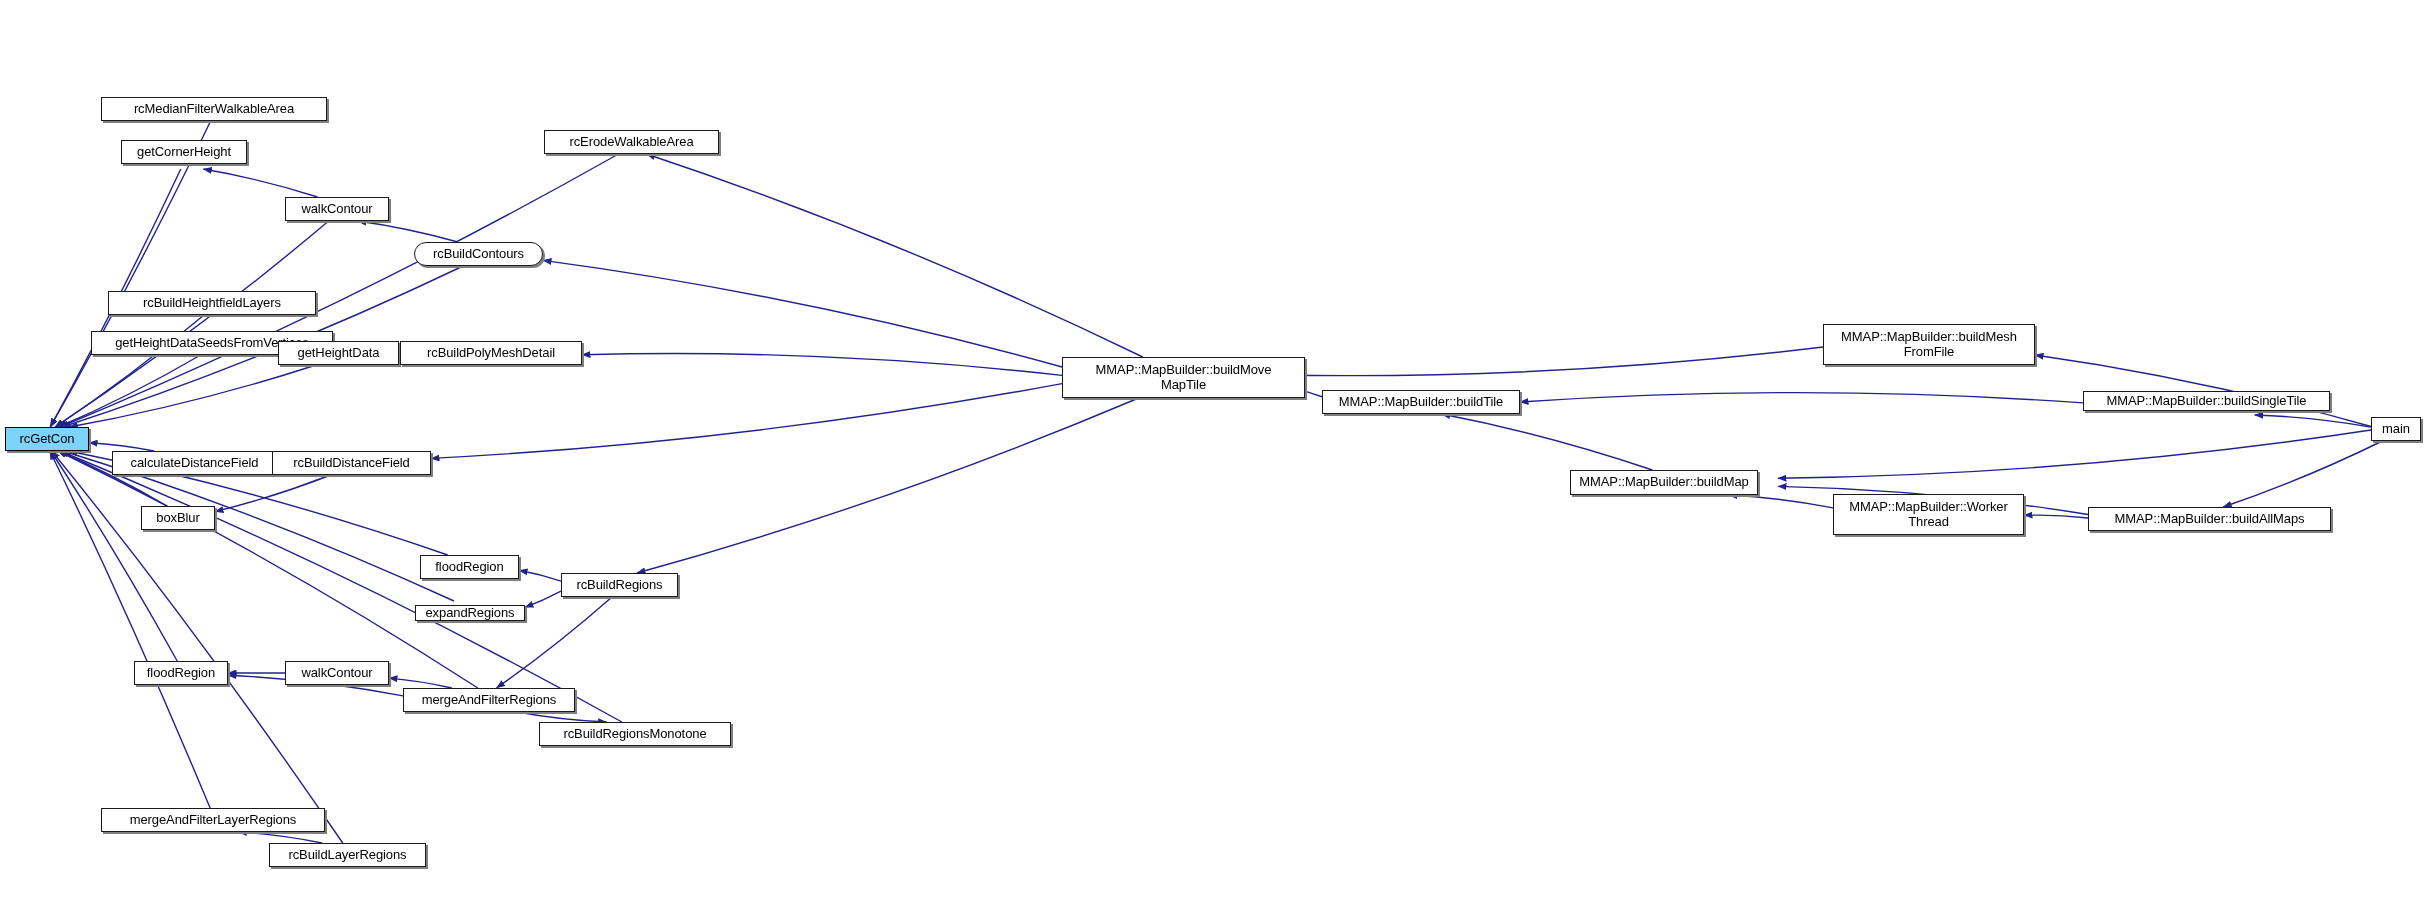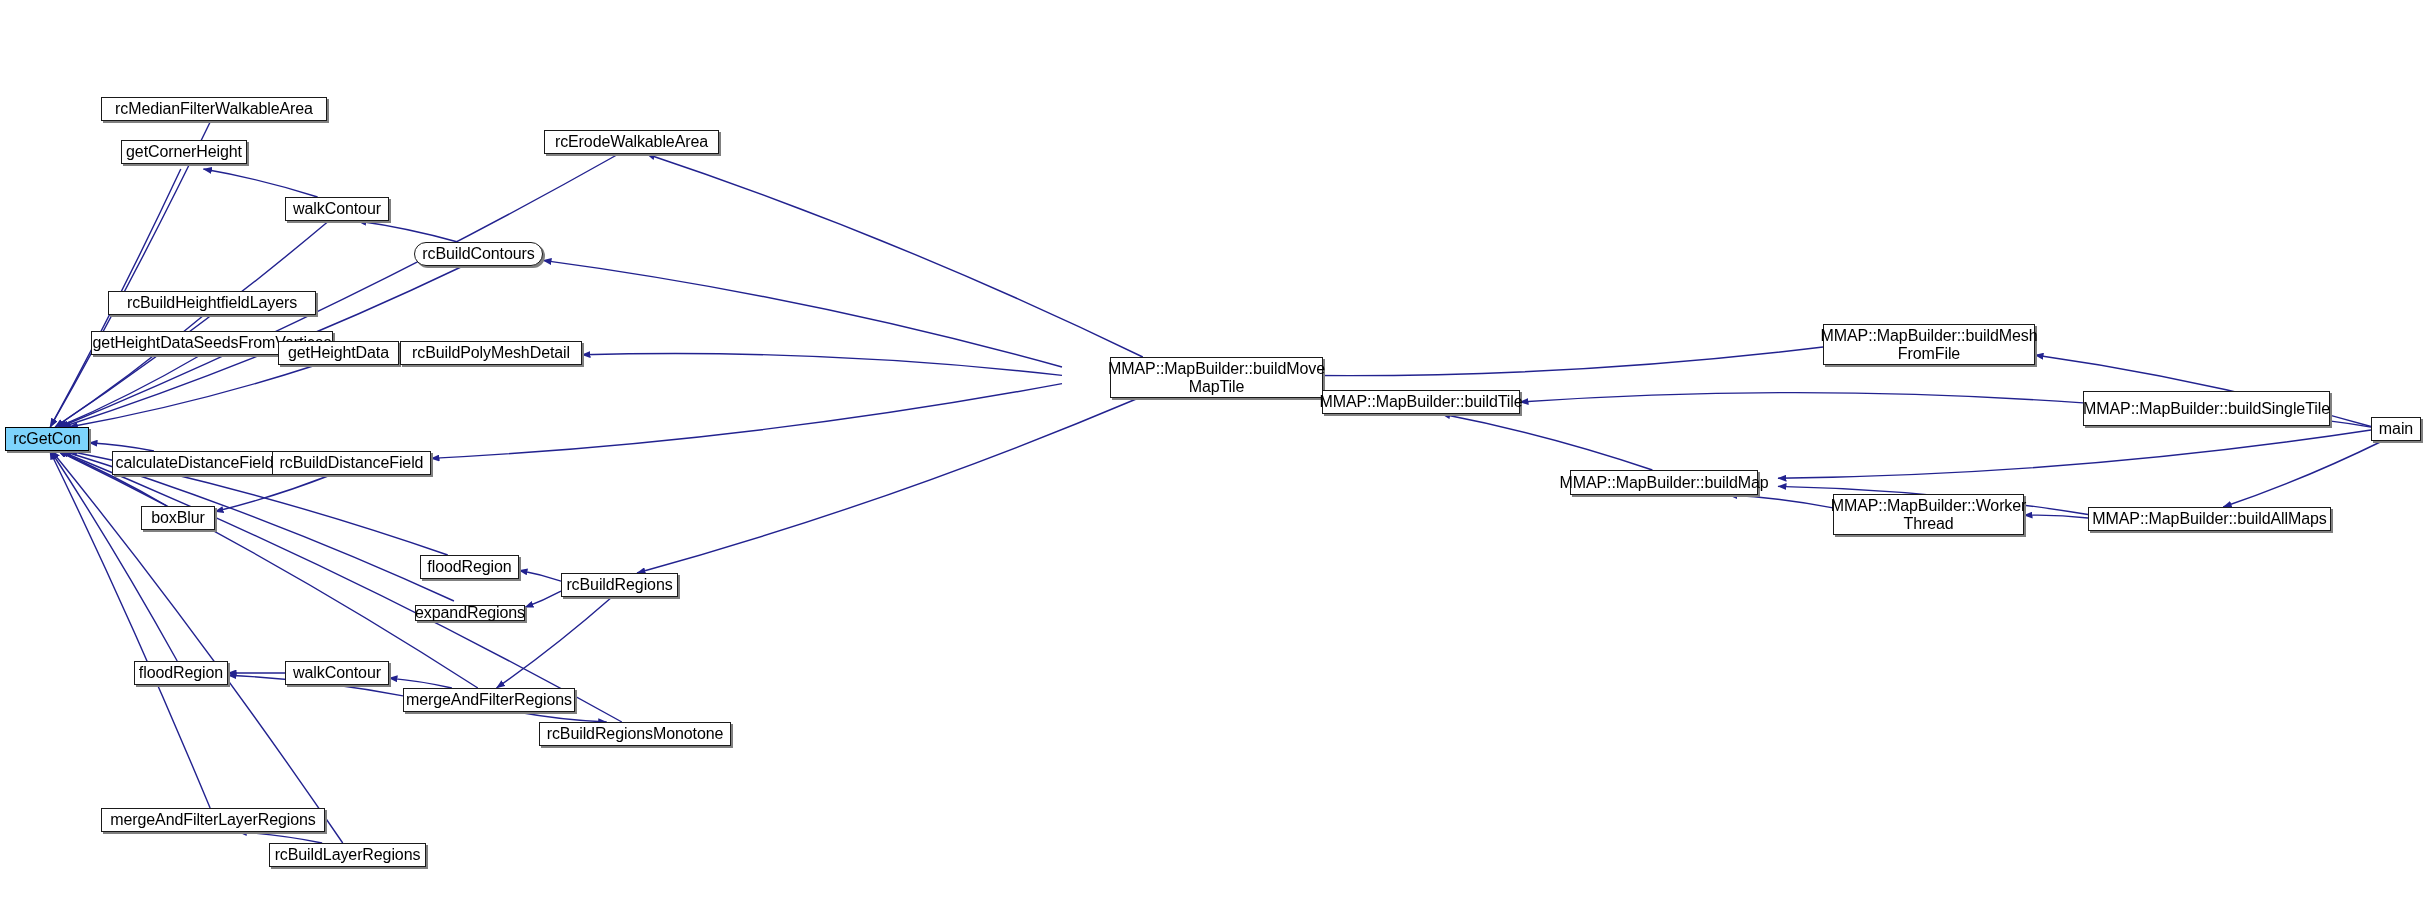"rcMedianFilterWalkableArea" .node { font-size: 16px -> 13px }
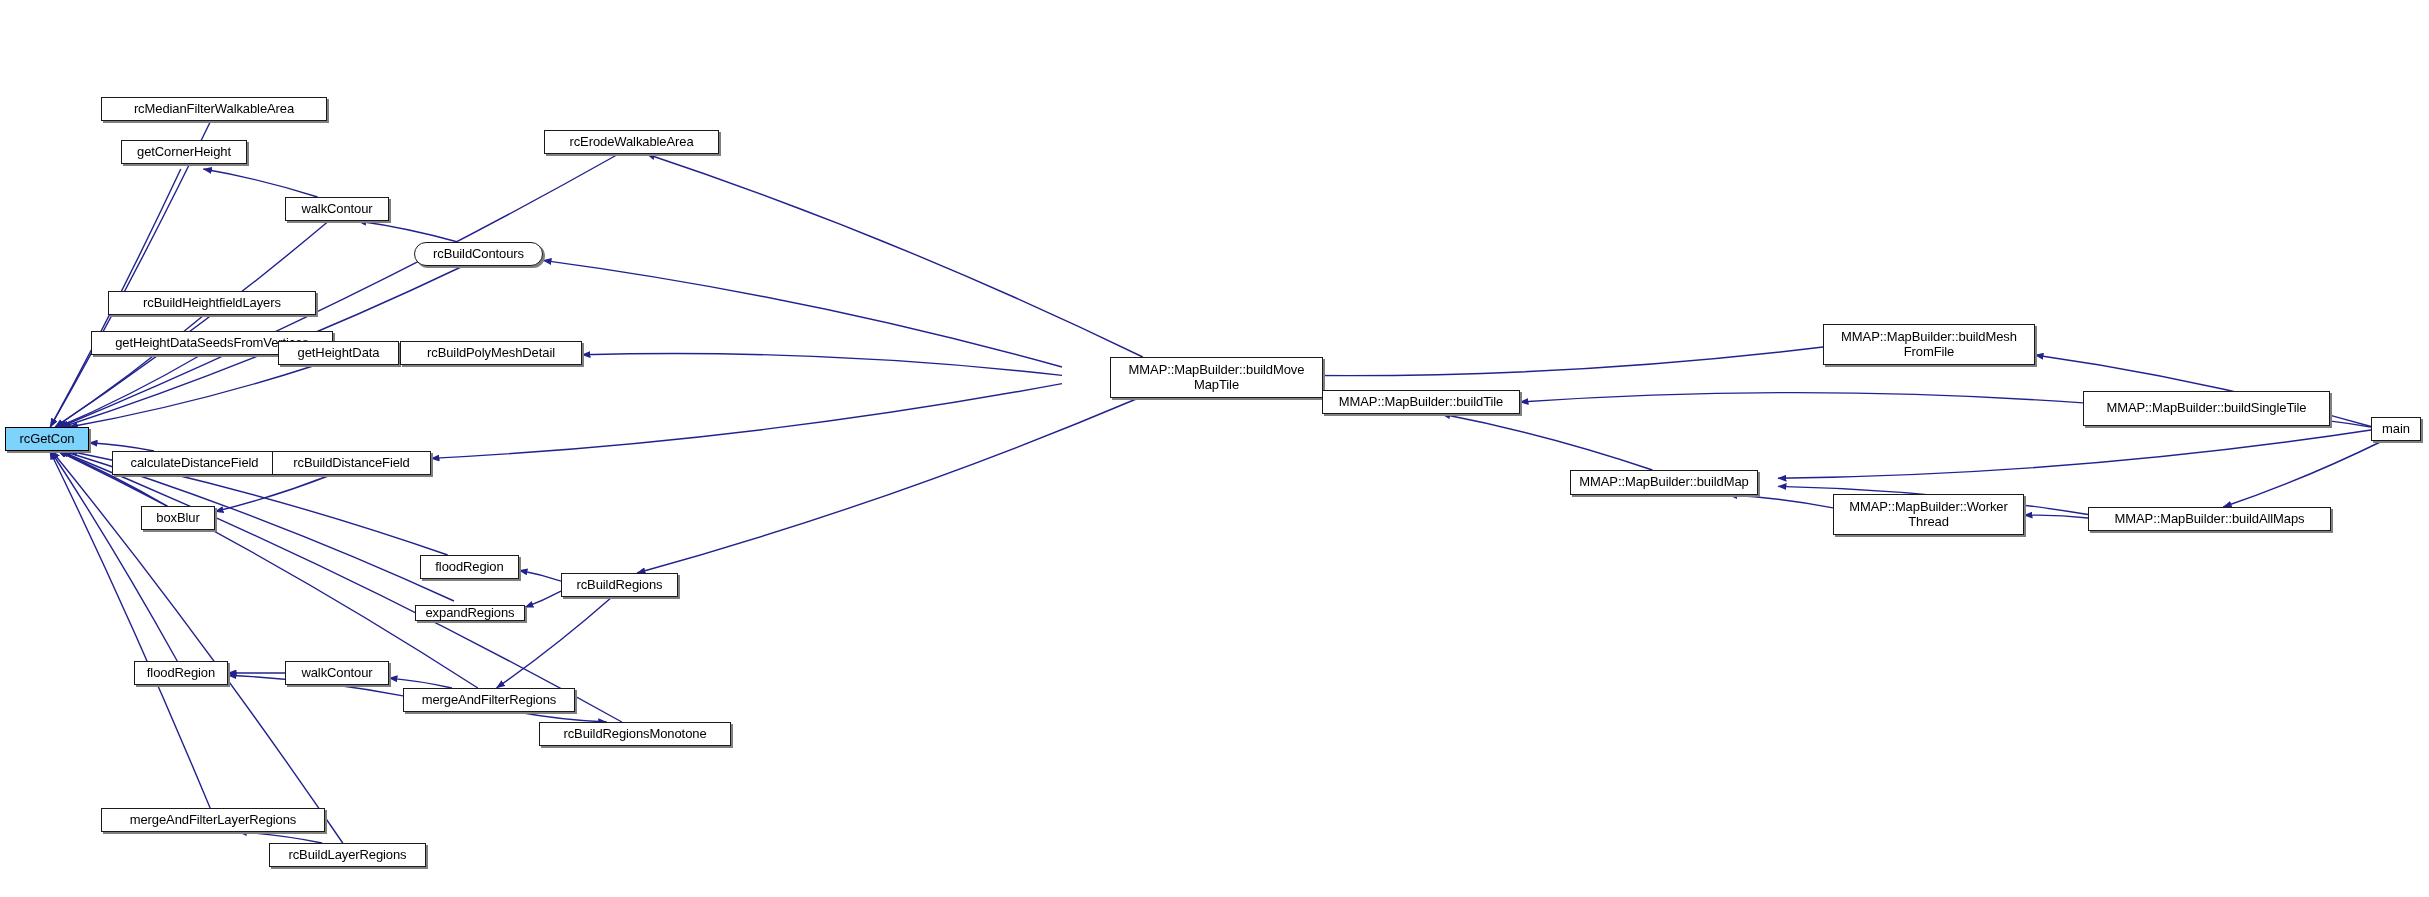"MMAP::MapBuilder::buildMove" div.node { margin-left: 48px -> none; width: 213px -> 243px }
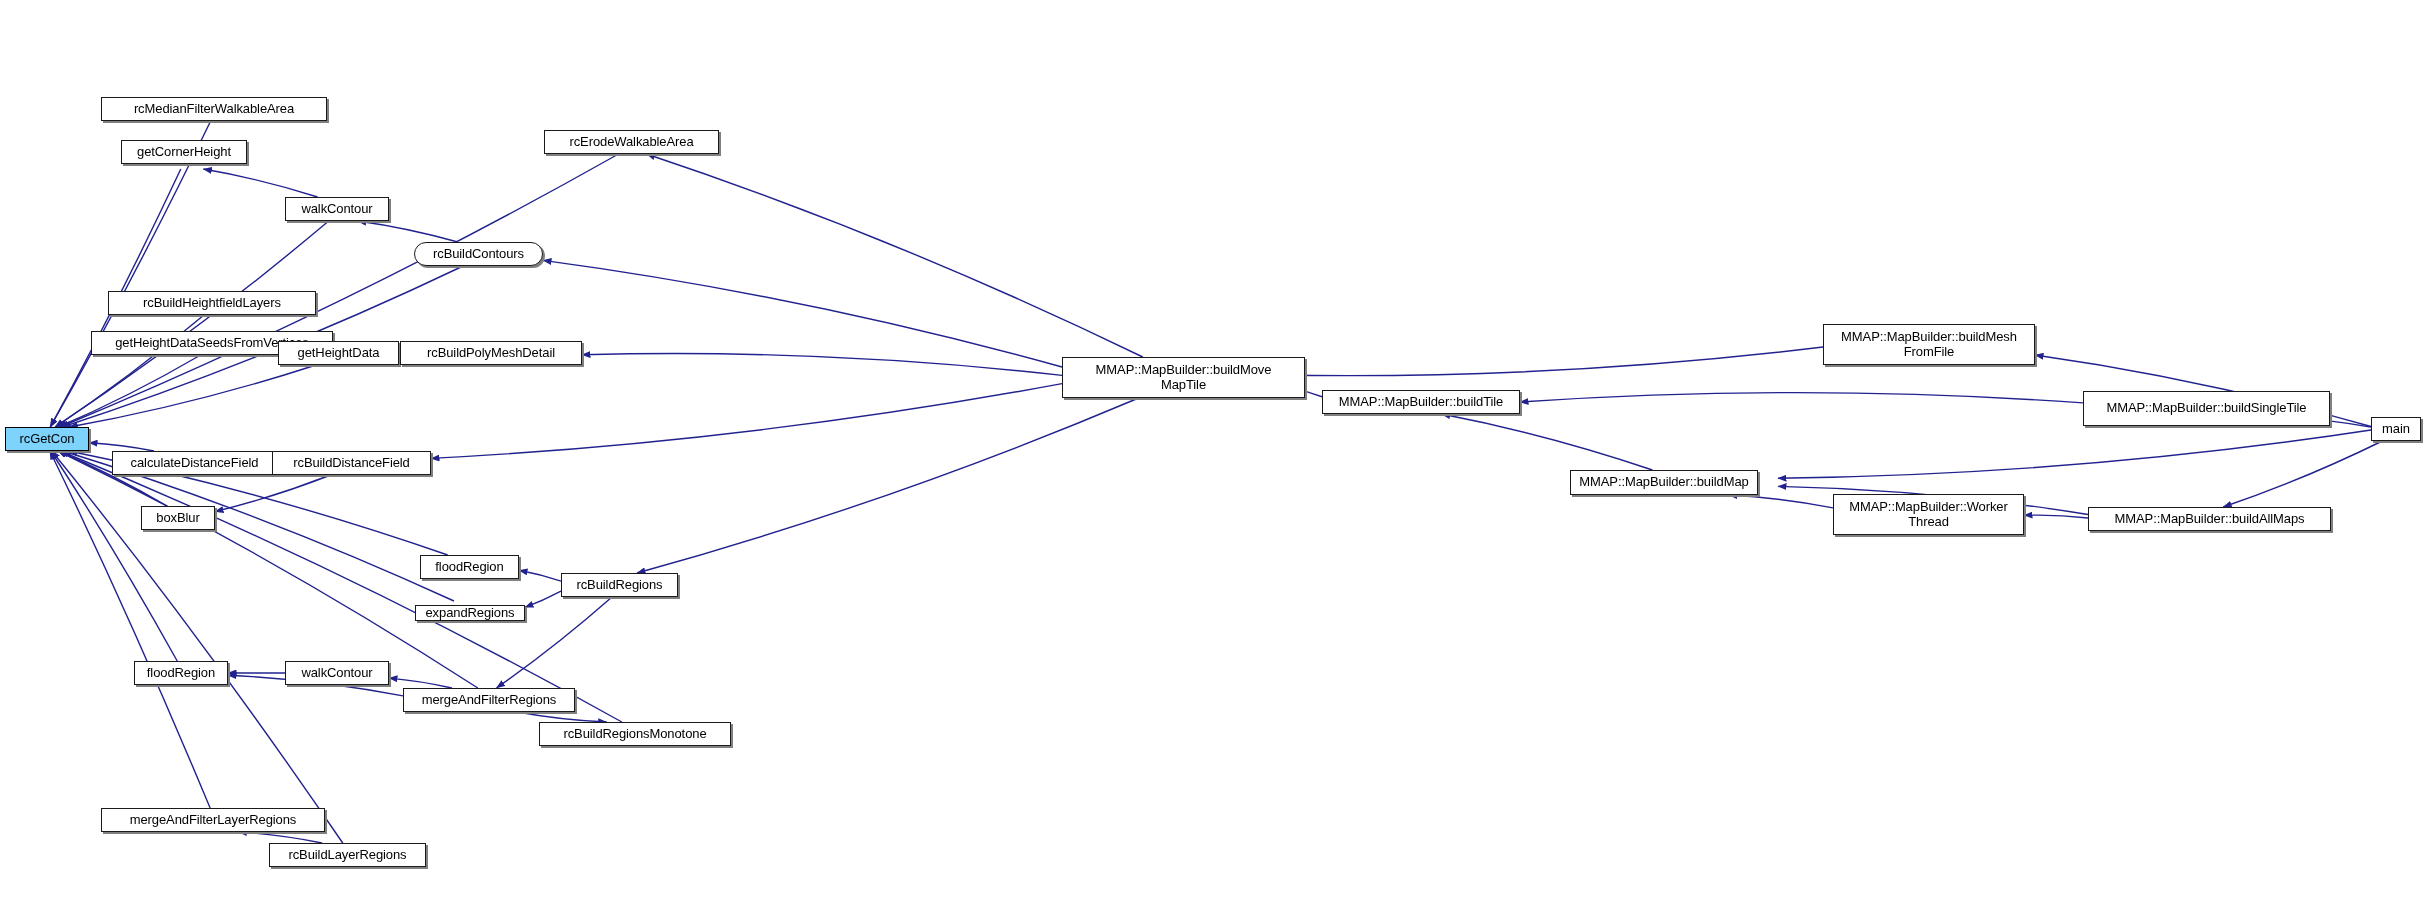"MMAP::MapBuilder::buildSingleTile" div.node { height: 35px -> 20px }
